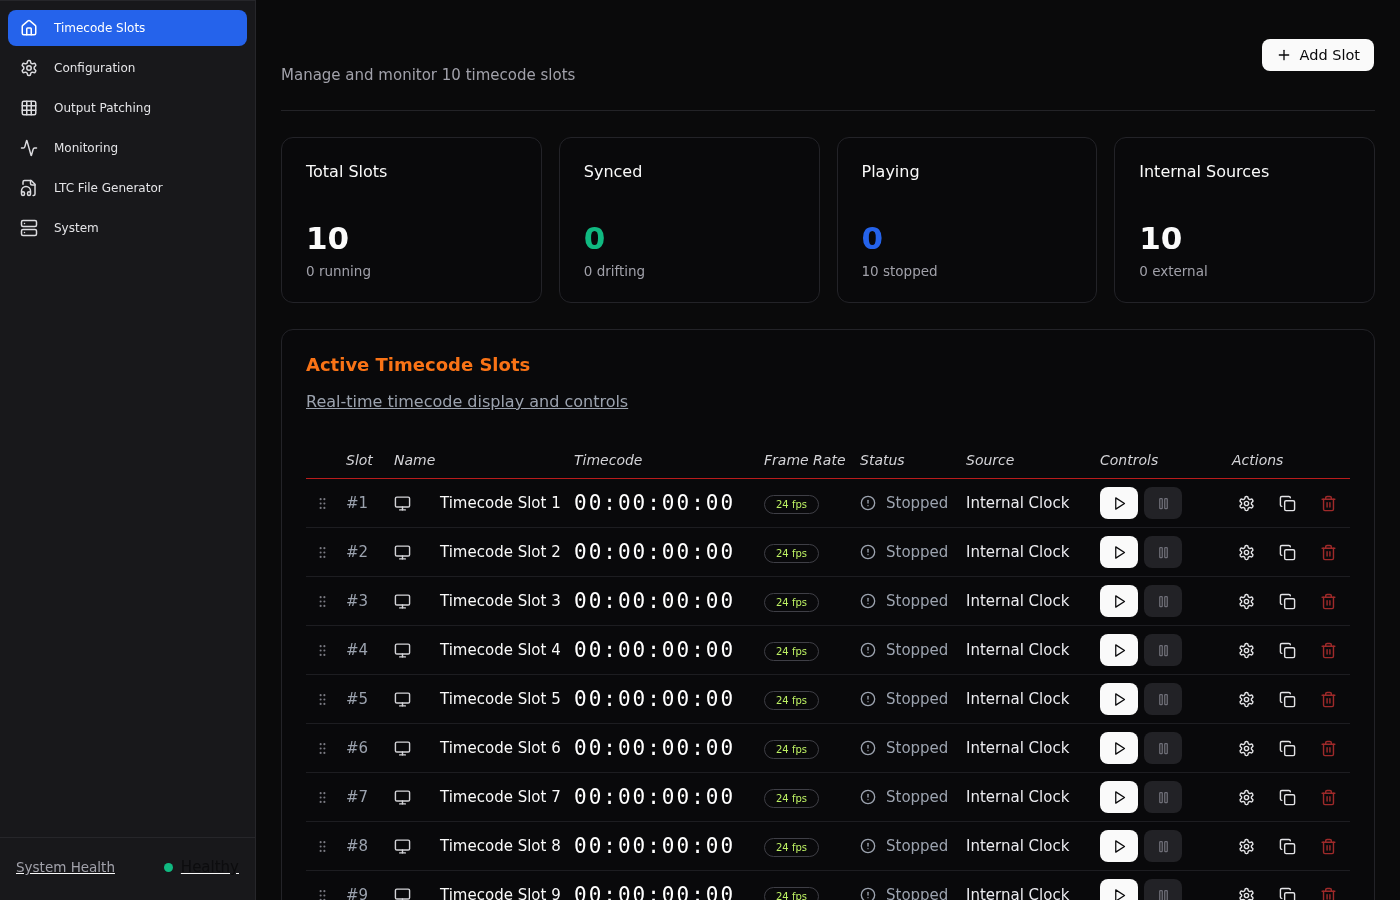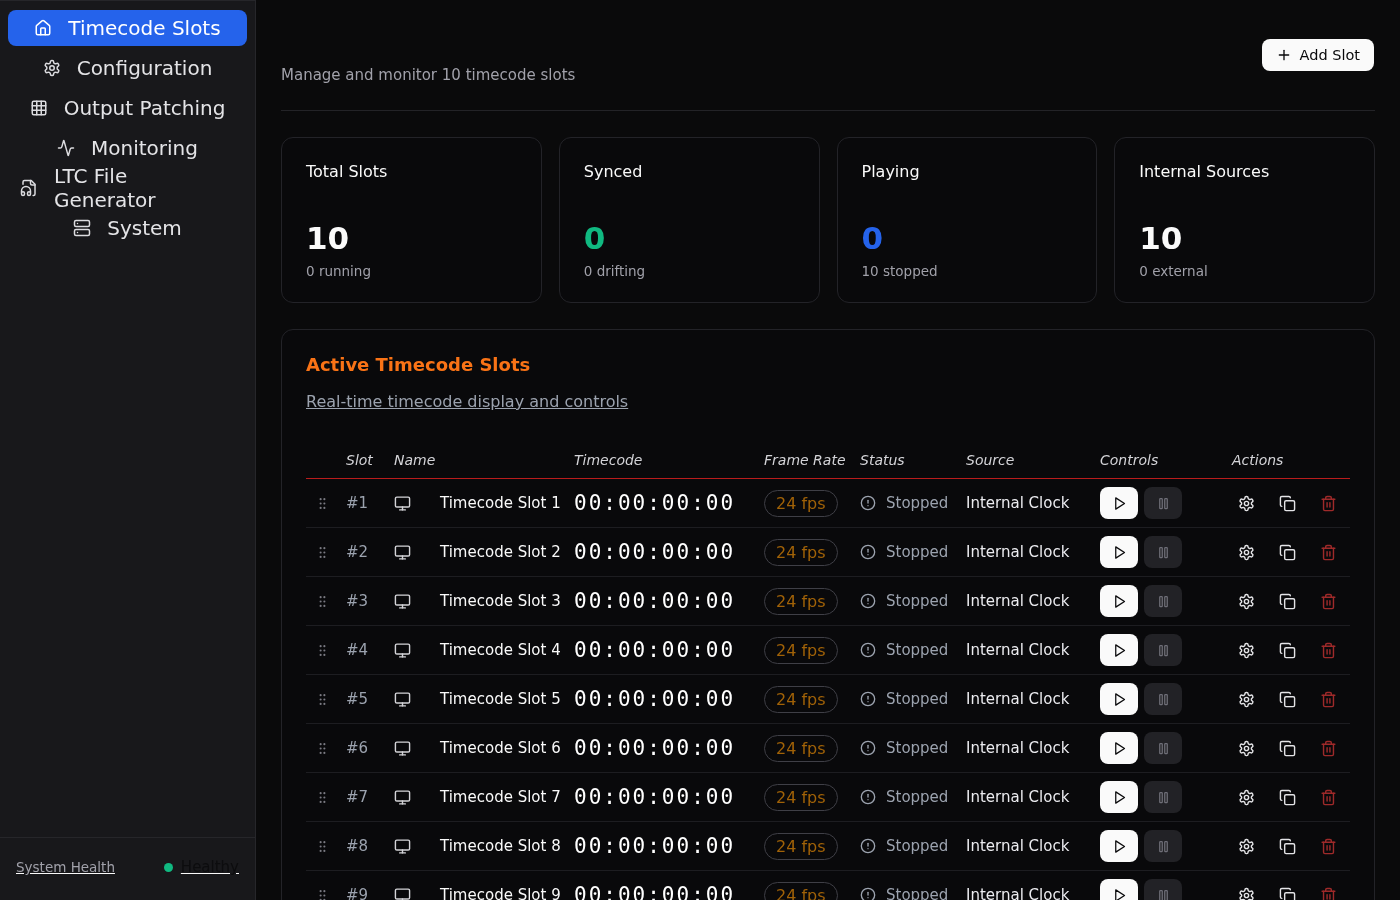"Timecode Slots" .nav-item { font-size: 20px -> 12px; justify-content: center -> none }
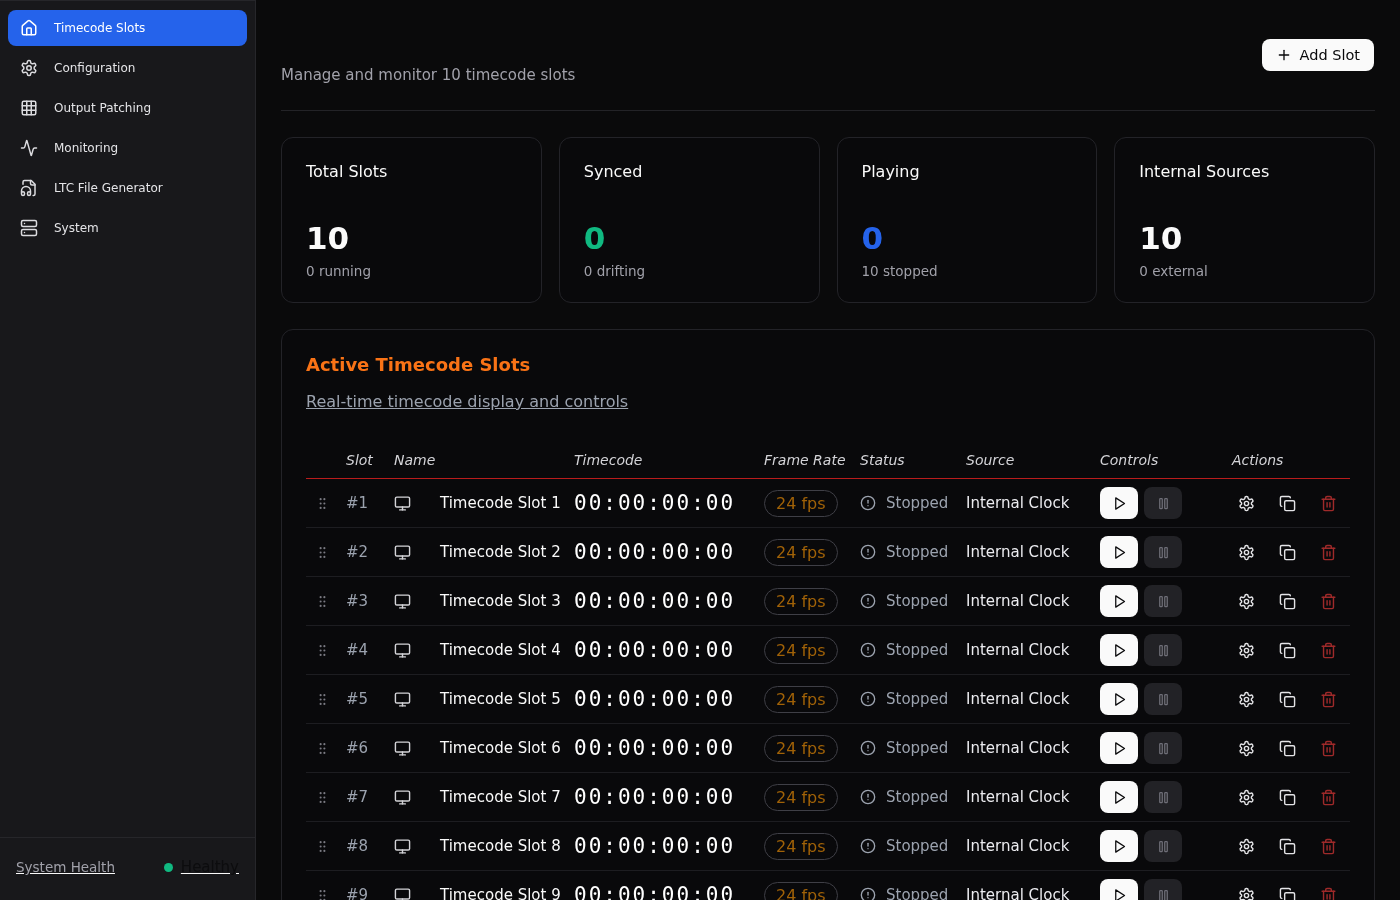"24 fps" .fps-badge { color: #a16207 -> #bef264; font-size: 16px -> 10px }
